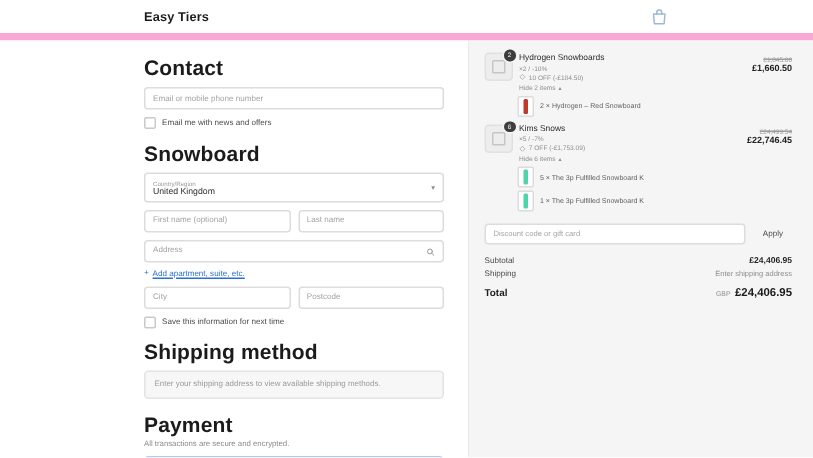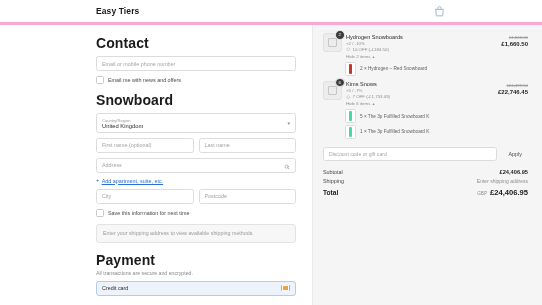"Easy Tiers" .header { border-bottom: 3px solid #f9a8d4 -> 5px solid #f9a8d4 }
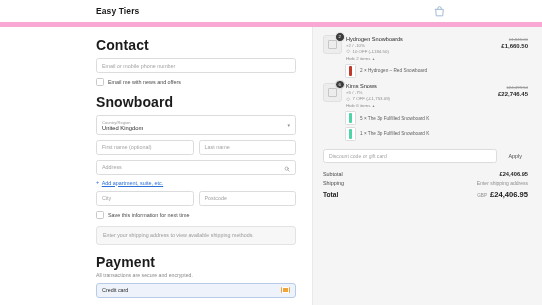"Shipping method" h2.sec { html: none -> <h2>Shipping method</h2> }
